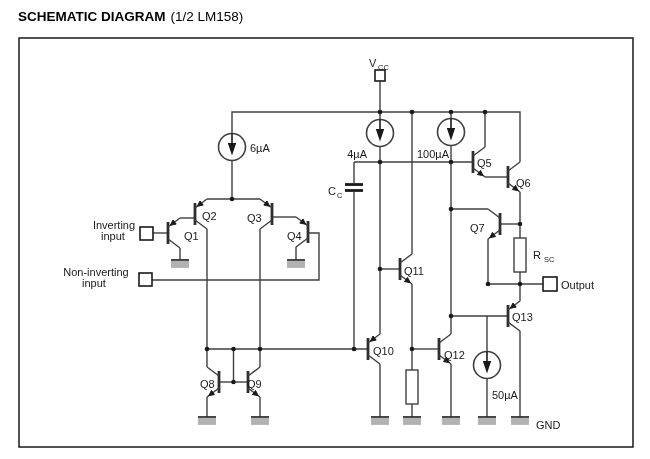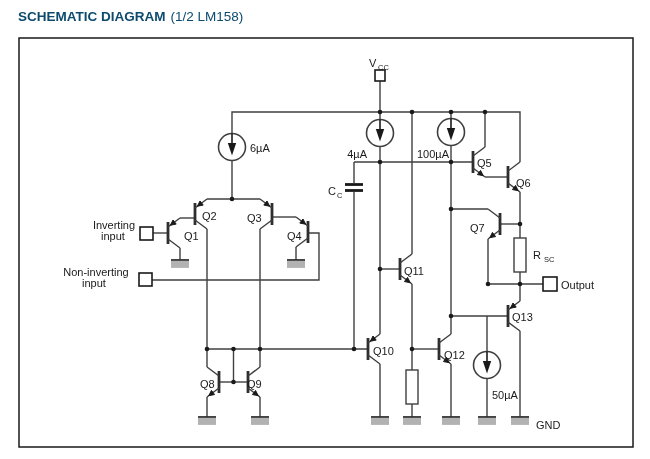"SCHEMATIC DIAGRAM (1/2 LM158)" .title { color: #0c4a6e -> #000000 }
